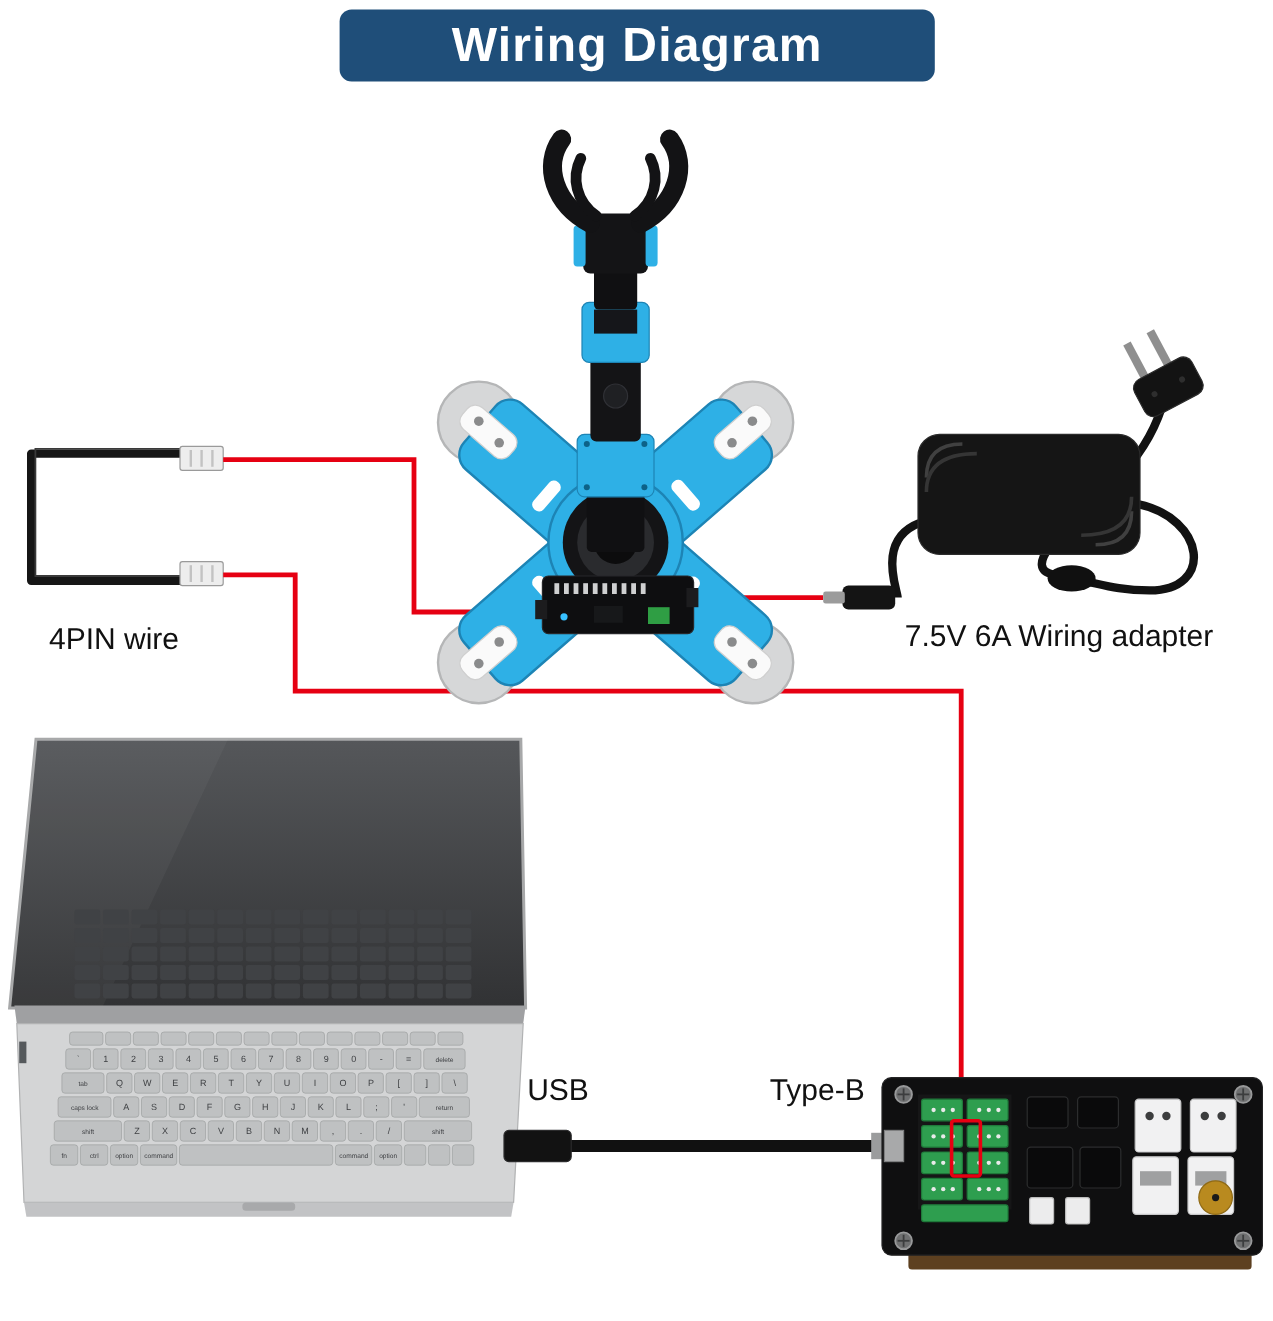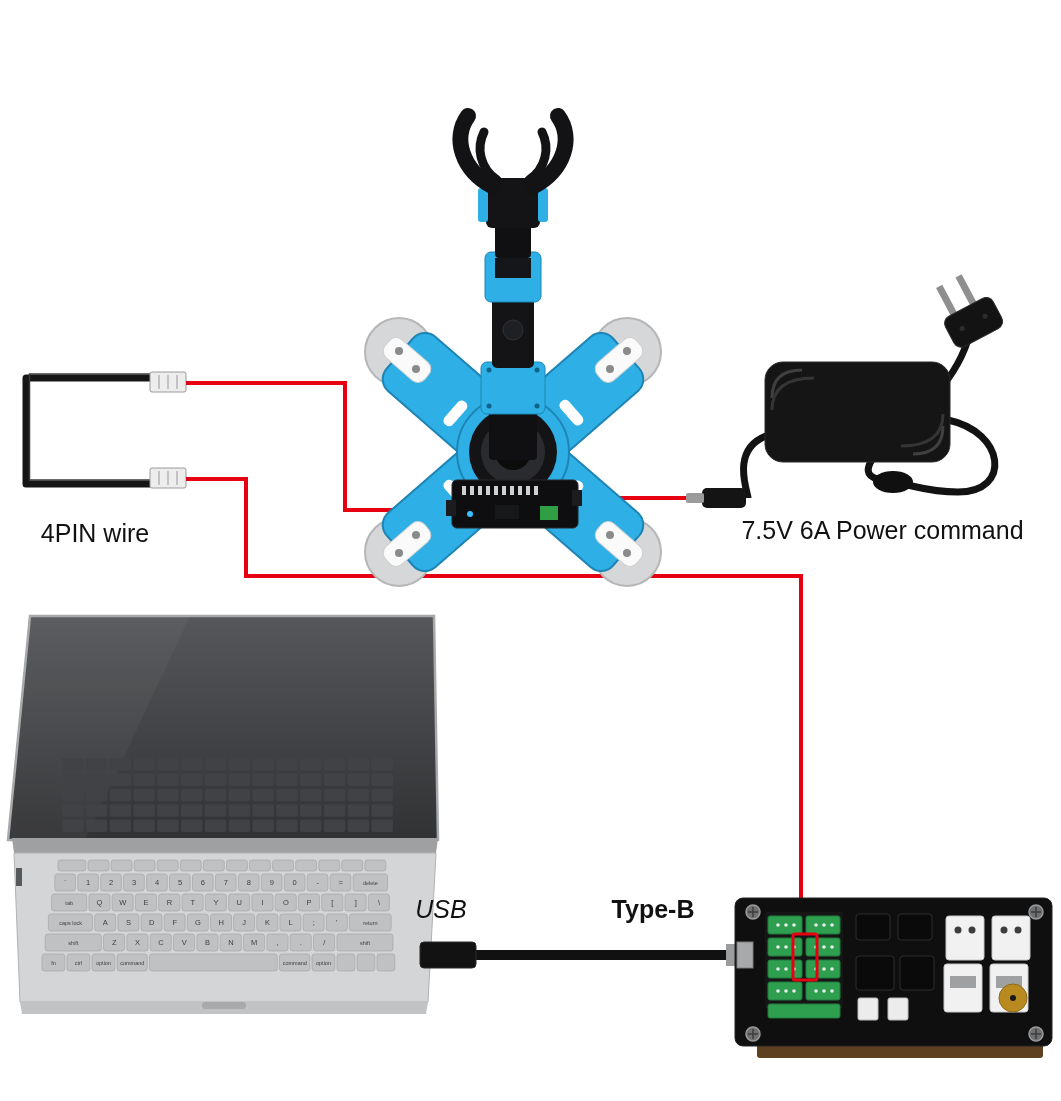"Wiring Diagram" div { html: none -> <div> <span>Wiring Diagram</span> </div> }
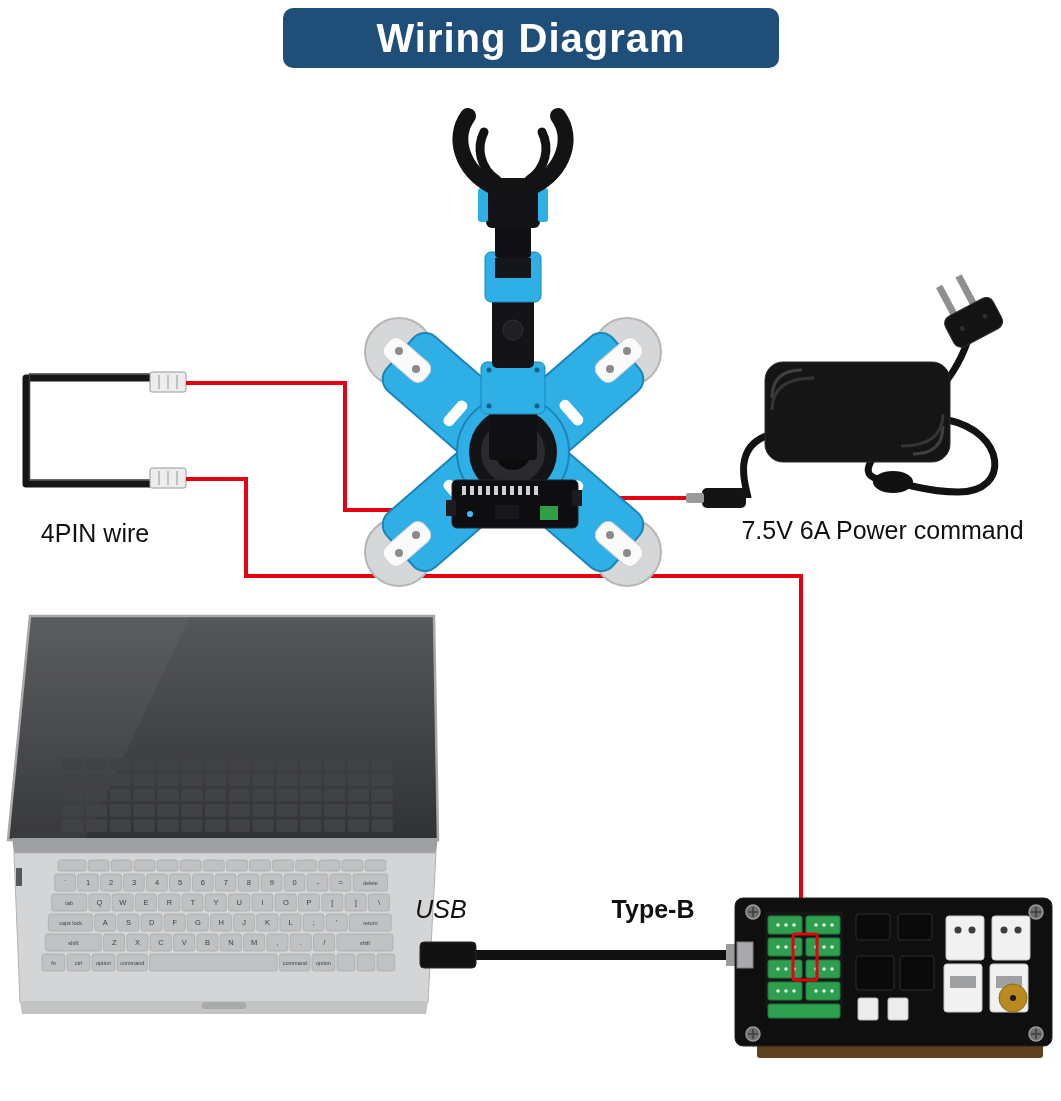"7.5V 6A Power command" div.lbl { text: Power command -> Wiring adapter }
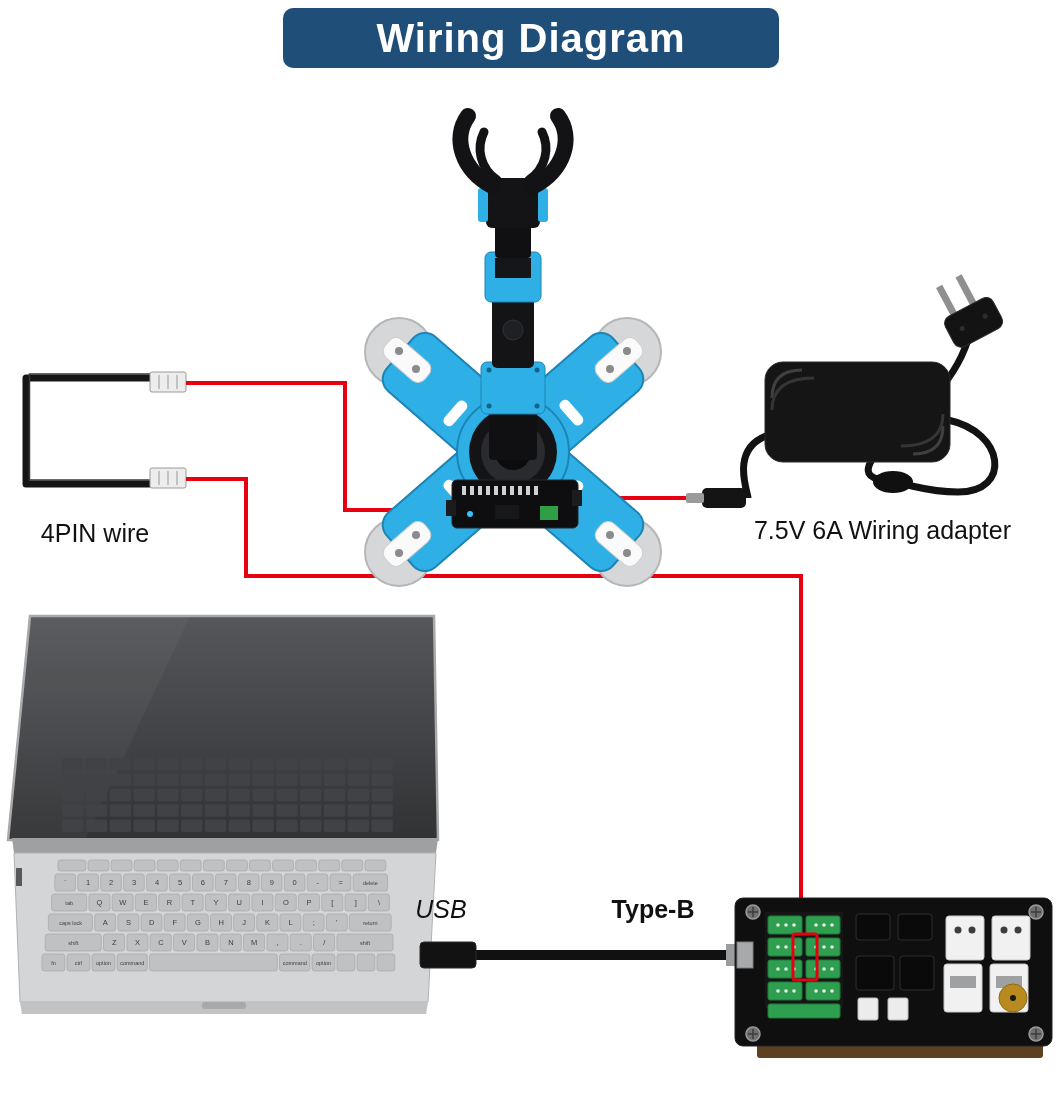"USB" #lbl-usb { font-style: italic -> none; left: 406px -> 430px }
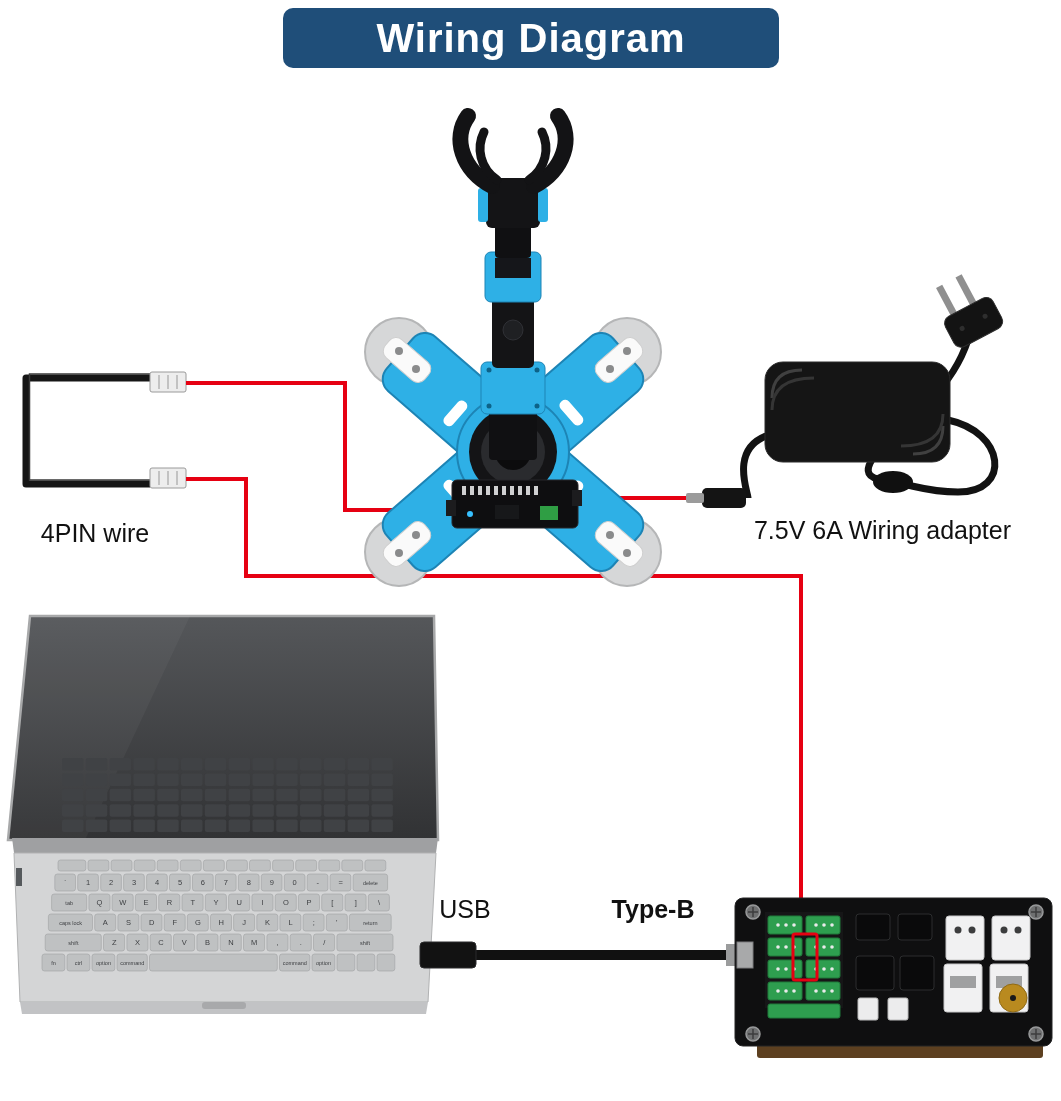"Type-B" #lbl-typeb { font-weight: bold -> none; left: 608px -> 636px }
